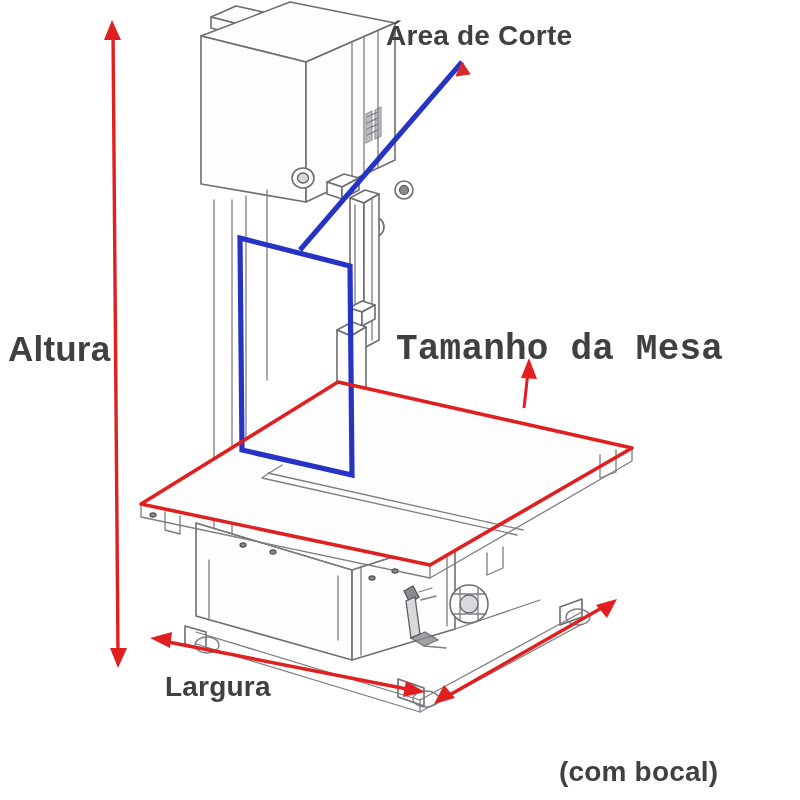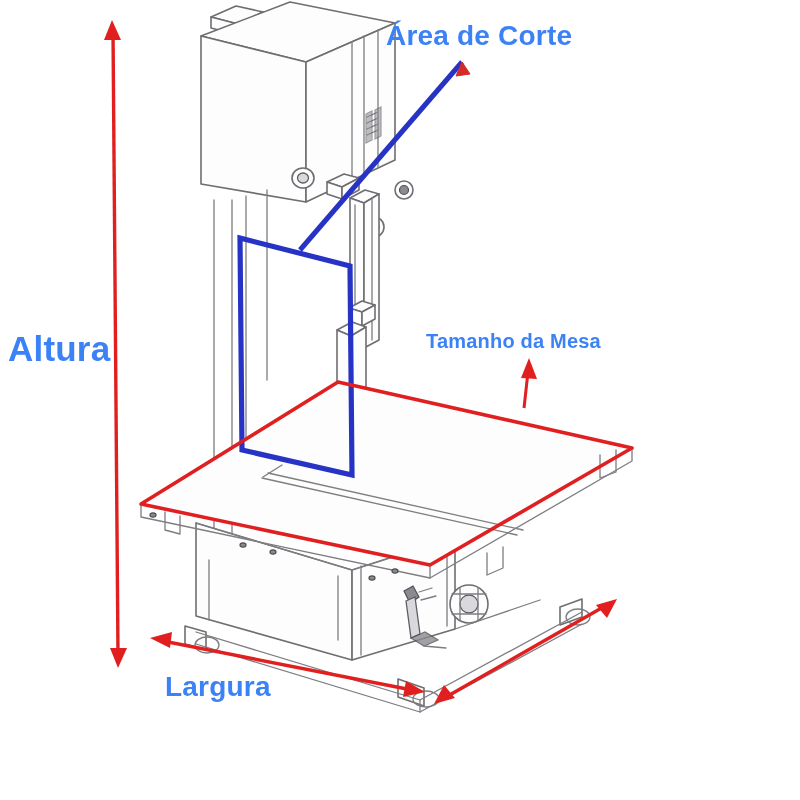"Área de Corte" .label { color: #3b82f6 -> #404040 }
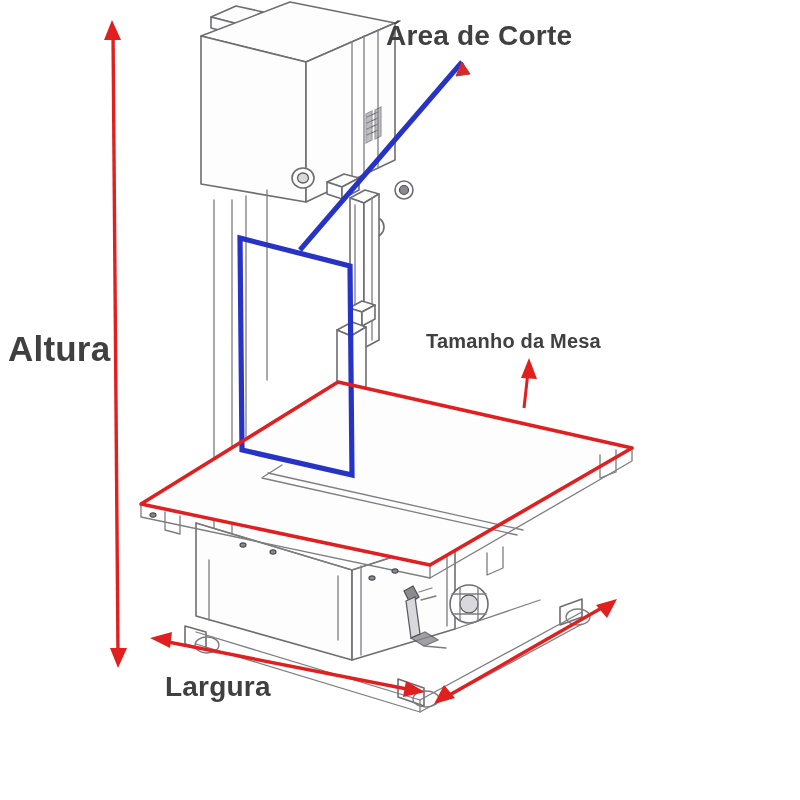"Tamanho da Mesa" #label-tamanho-da-mesa { font-family: none -> Liberation Mono, monospace; font-size: 20px -> 36px; left: 426px -> 396px }
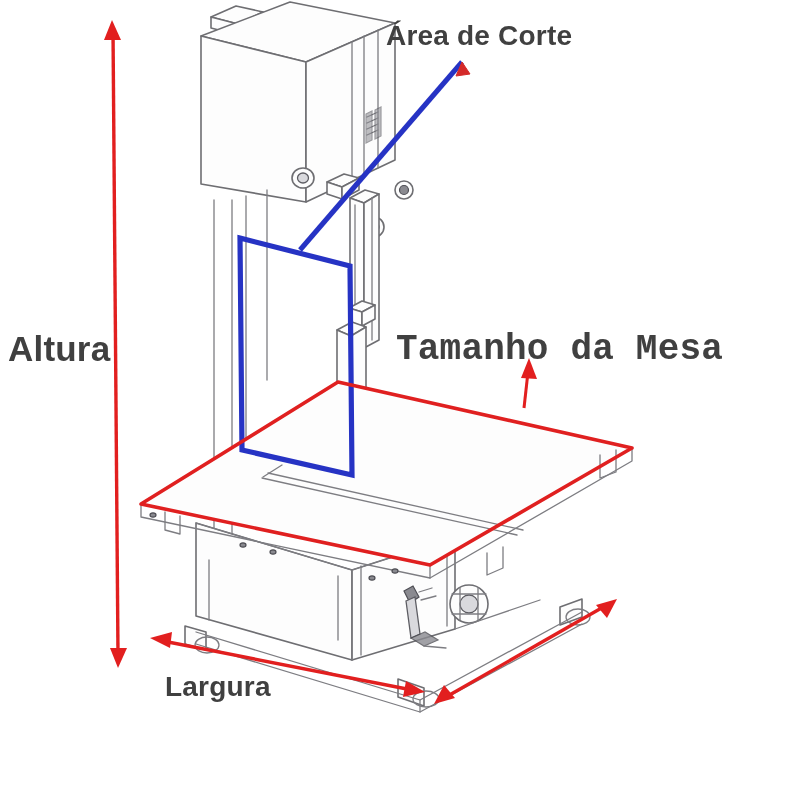"(com bocal)" span { html: none -> <span>(com bocal)</span> }
